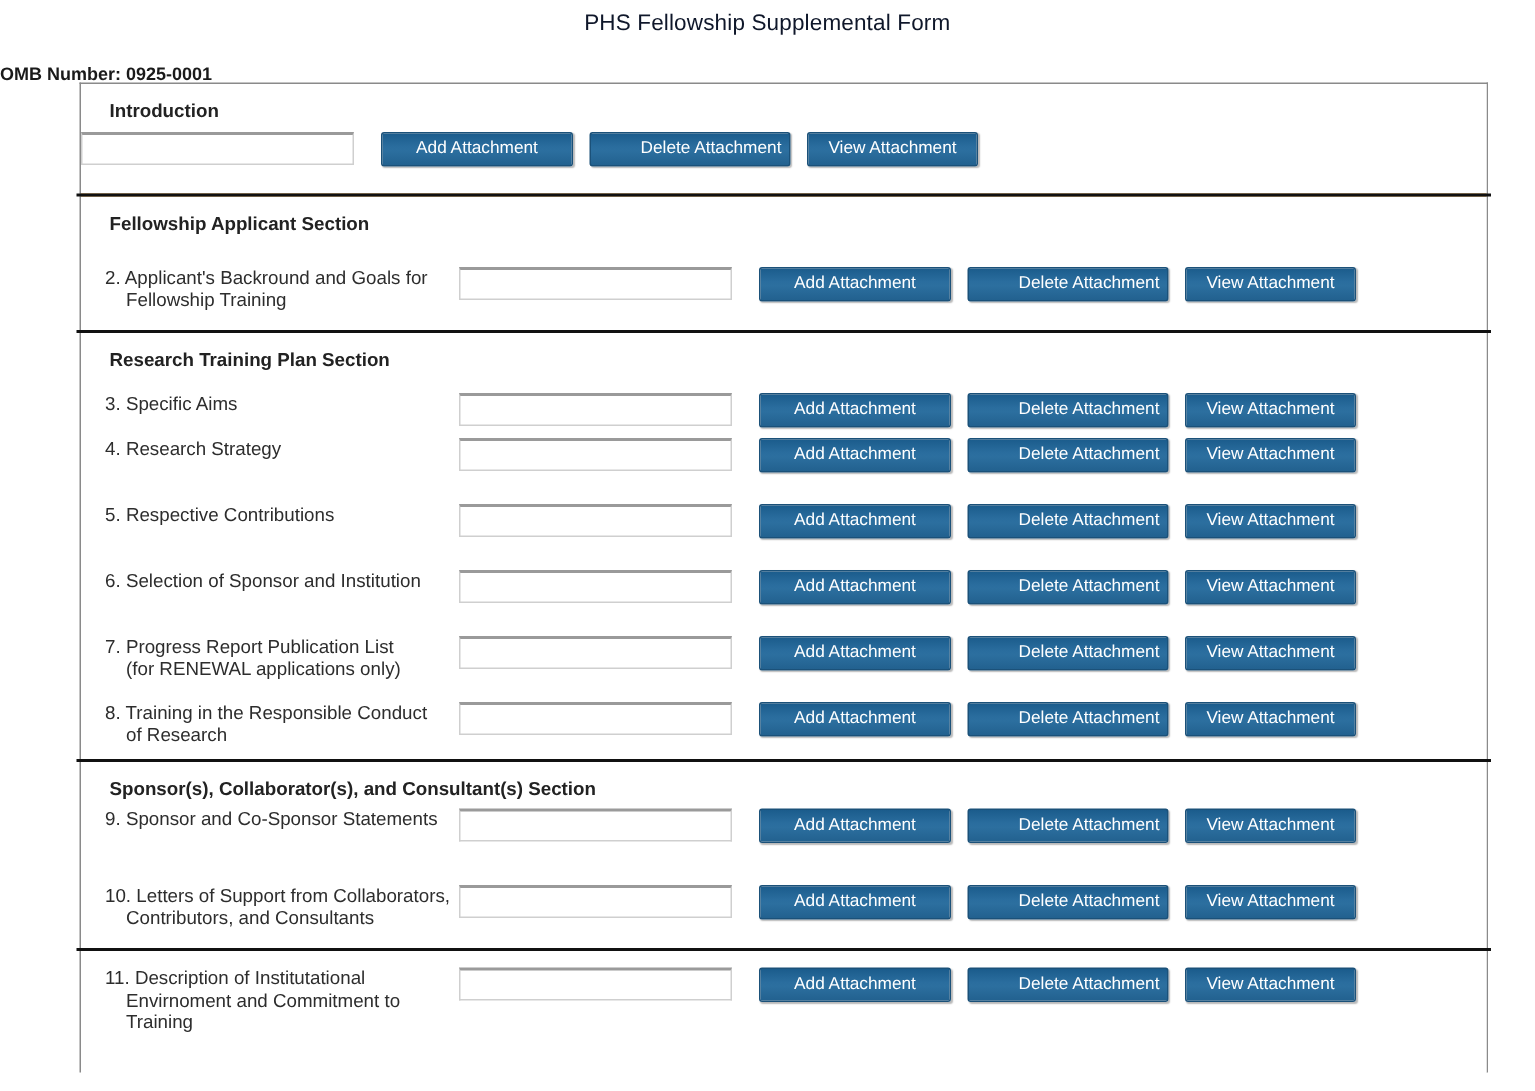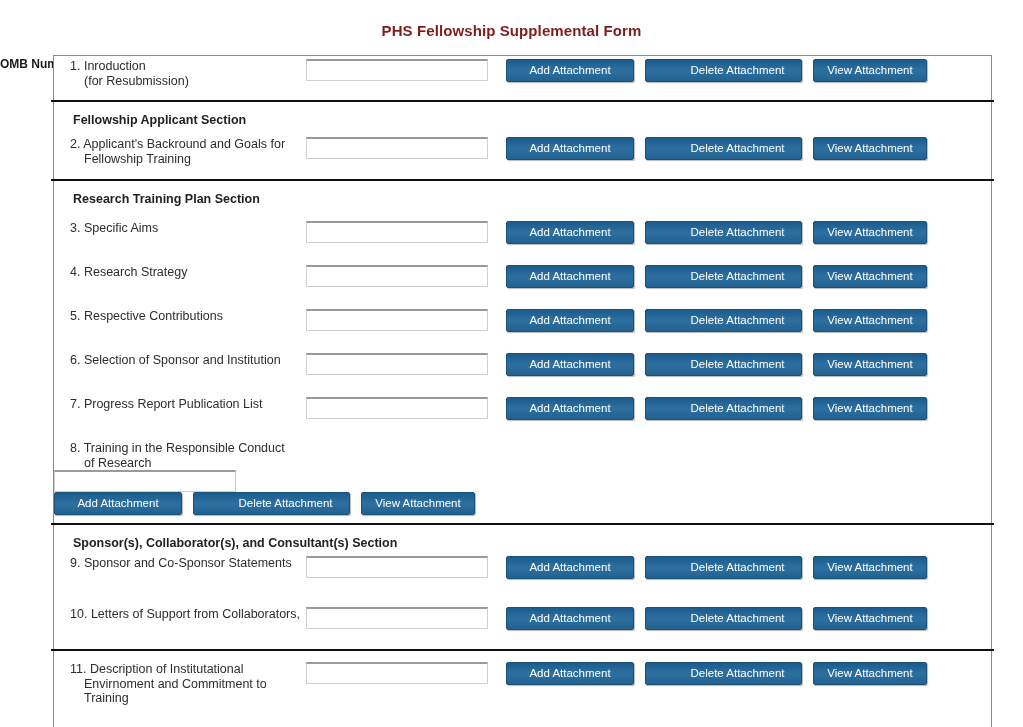"PHS Fellowship Supplemental Form" .page-title { color: #7f1d1d -> #0f172a; font-weight: bold -> normal; padding-top: 22px -> 7px }
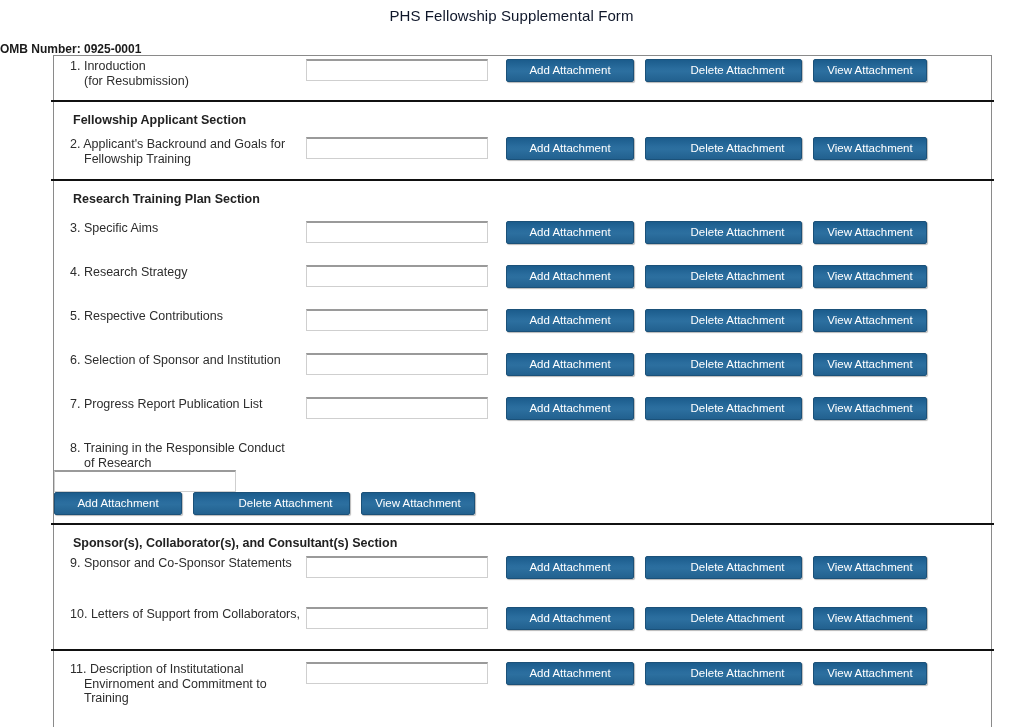"Introduction" div.section-title { html: none -> <div>Introduction</div> }
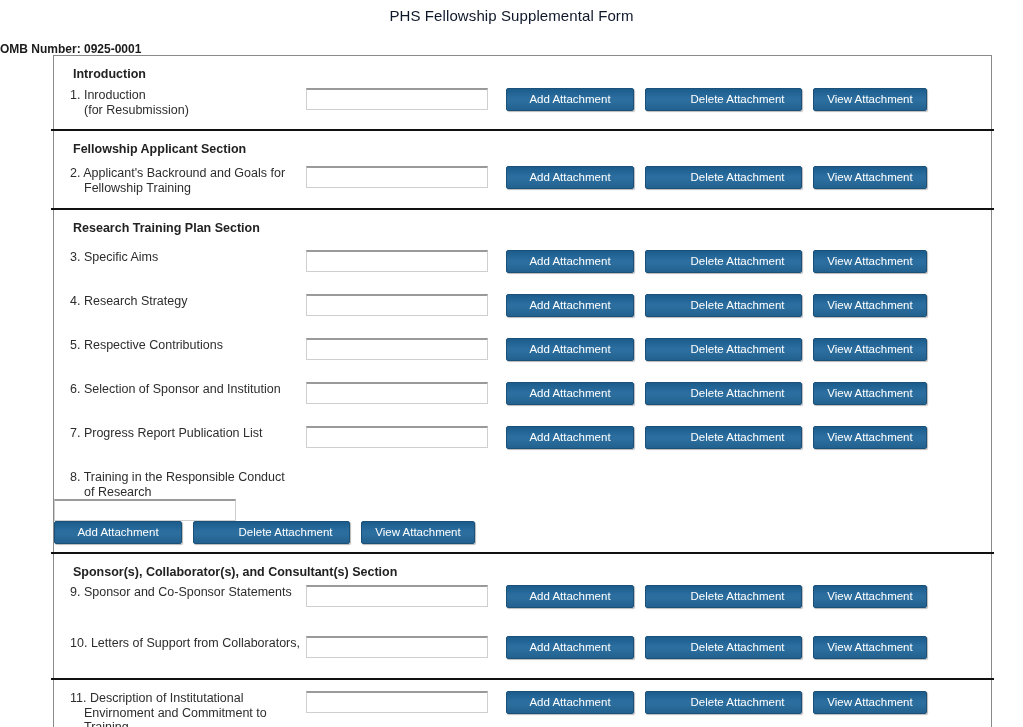"1. Inroduction" div.row-label { html: <div><span>1.</span> <span>Inroduction</span><span>(for Resubmission)</span></div> -> none }
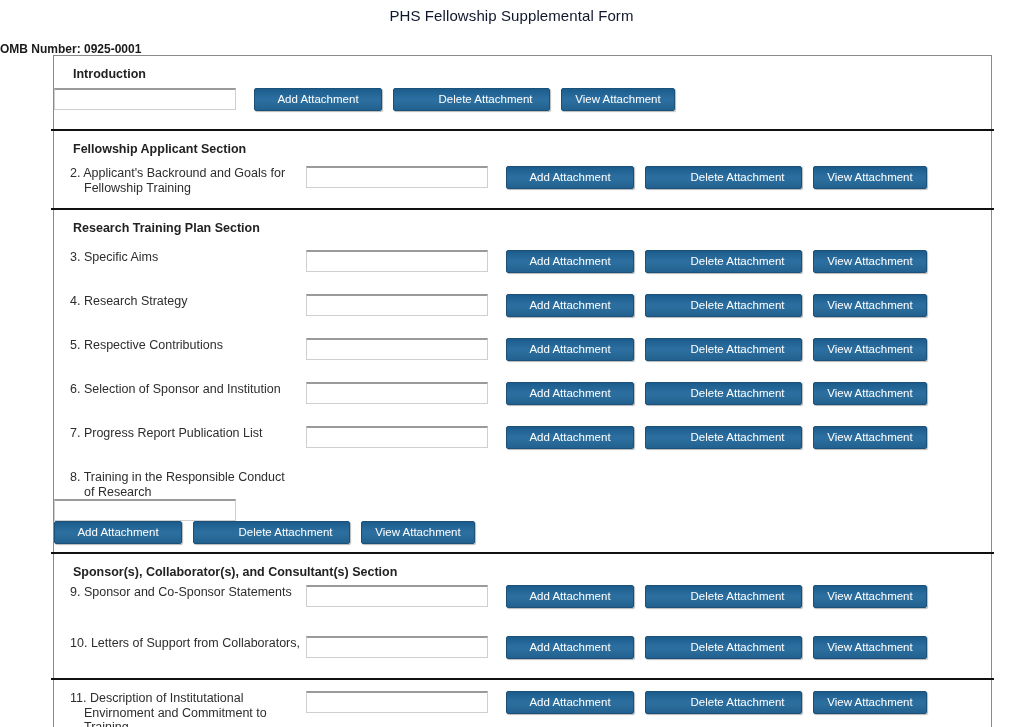"Delete Attachment" .btn-delete { width: 157px -> 134px }
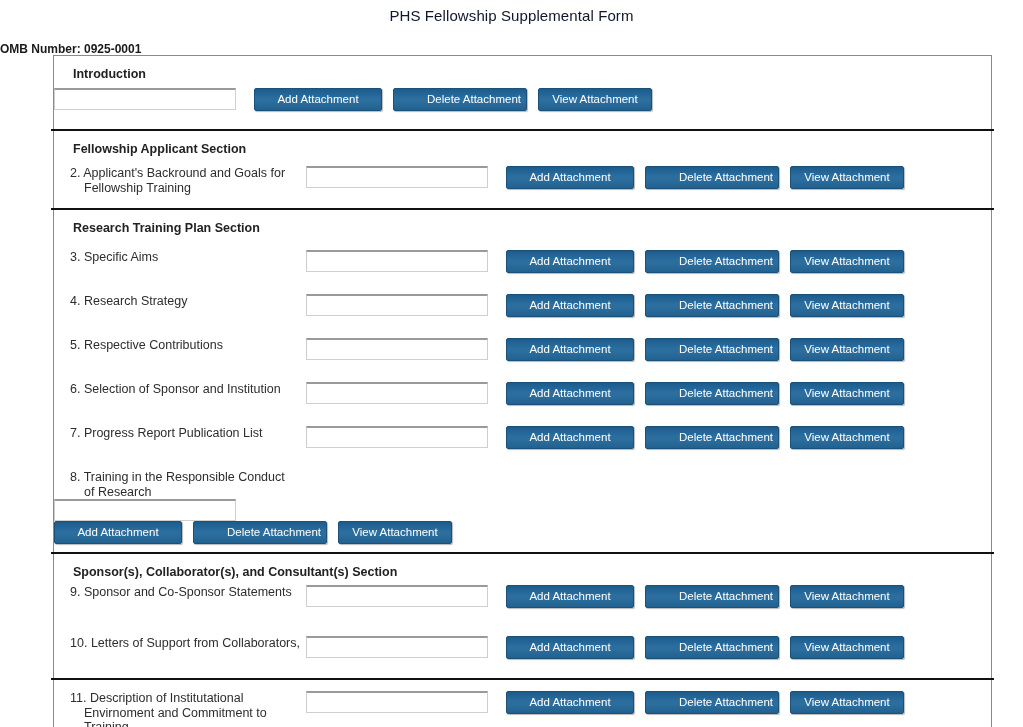"2. Applicant's Backround and Goals" div.row { margin-top: 6px -> 18px }
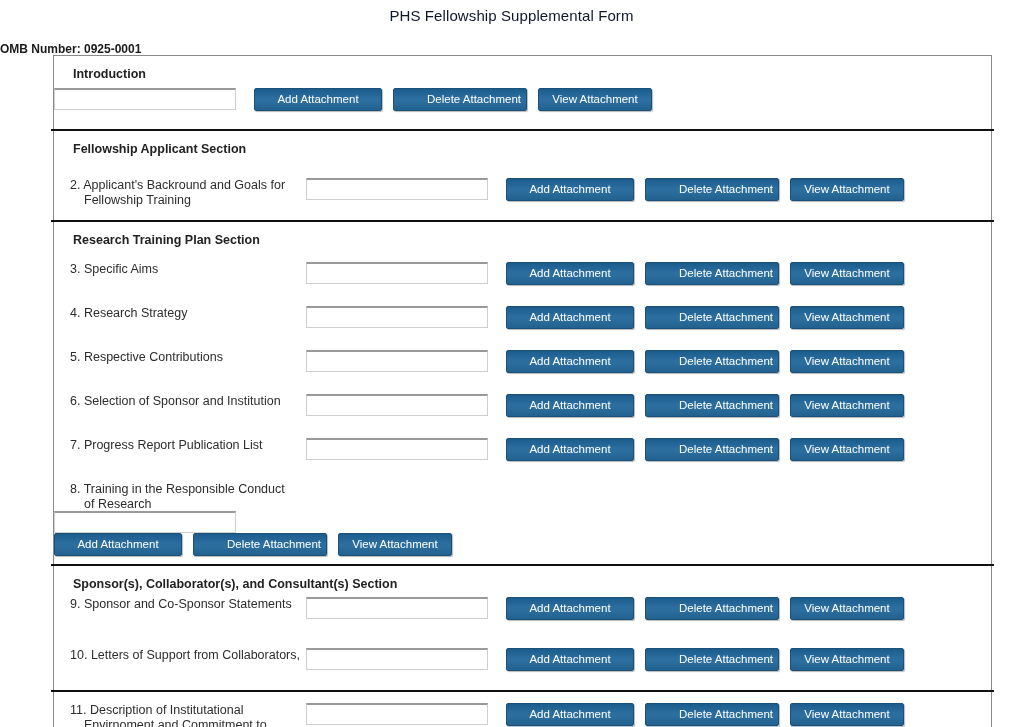"4. Research Strategy" div.row { margin-top: 14px -> none }
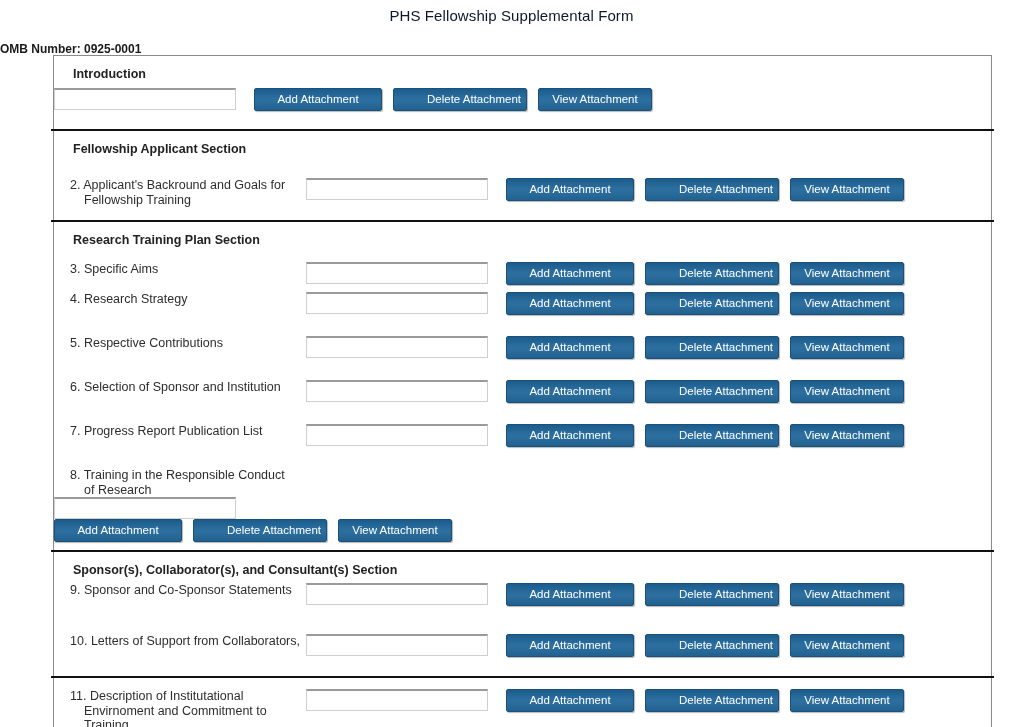"(for RENEWAL applications only)" span.cont { html: none -> <span>(for RENEWAL applications only)</span> }
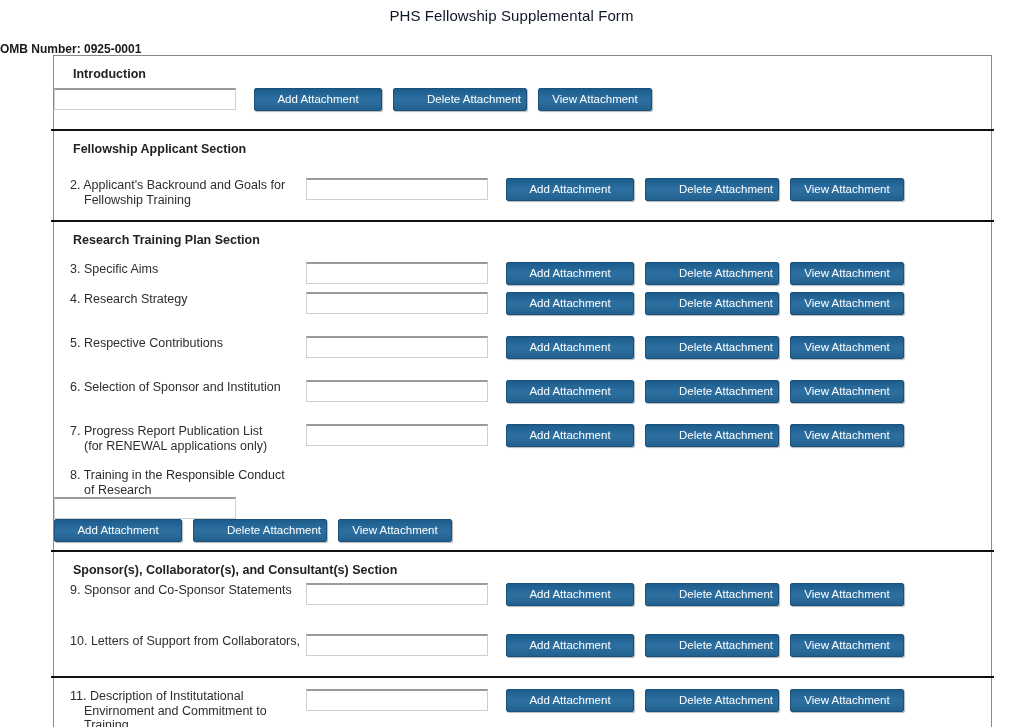"8. Training in the Responsible" div.row { flex-direction: column -> none }
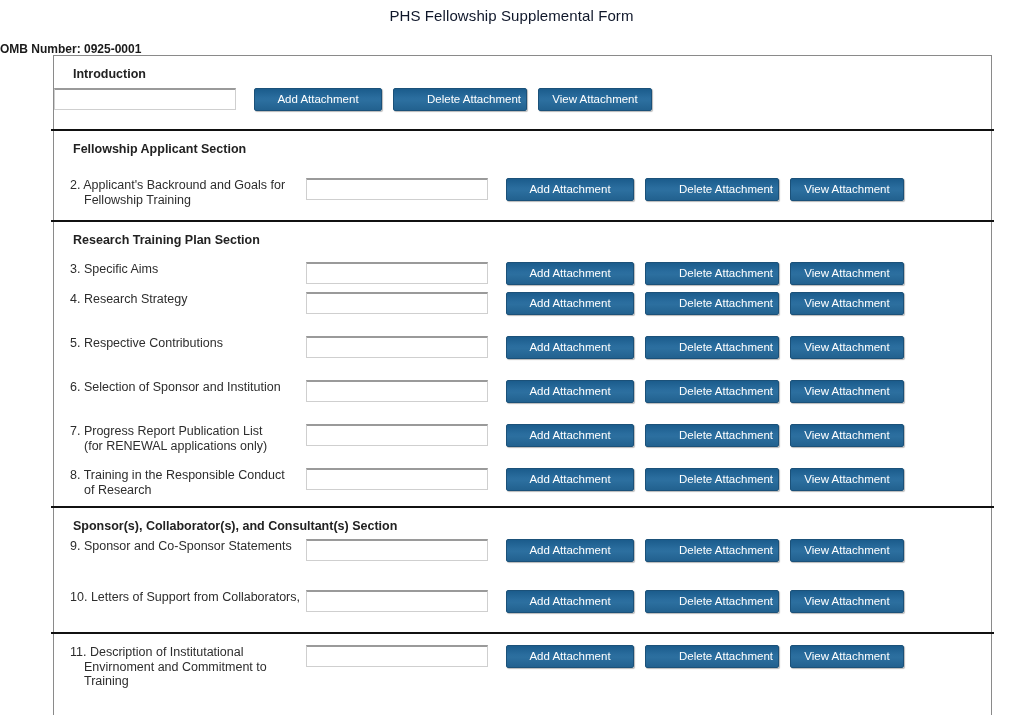"Contributors, and Consultants" span.cont { html: none -> <span>Contributors, and Consultants</span> }
